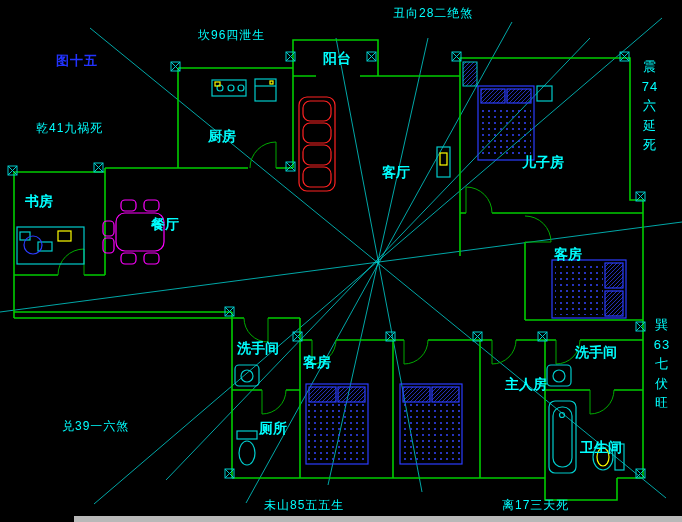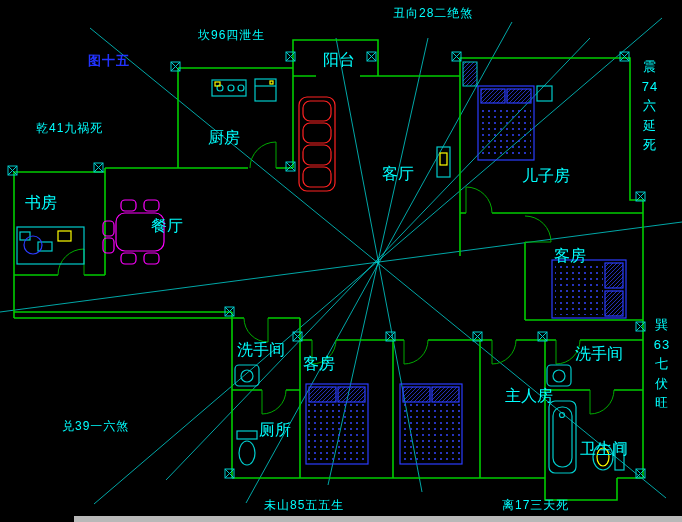"图十五" .figure { margin-left: 32px -> none }
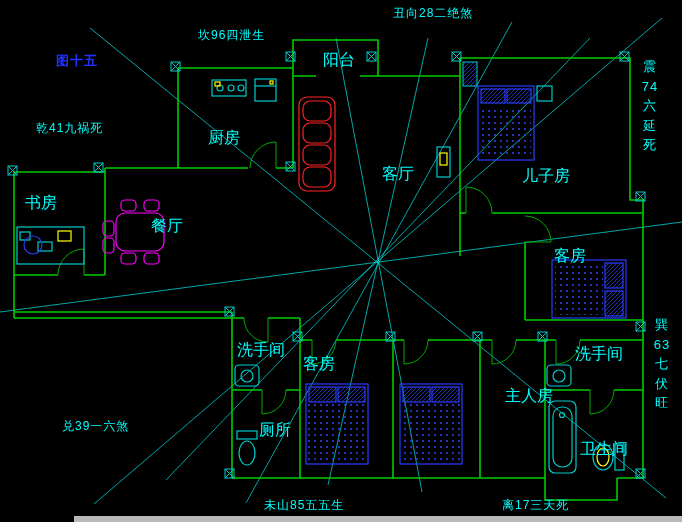"阳台" .room { font-size: 16px -> 14px; font-weight: none -> bold }
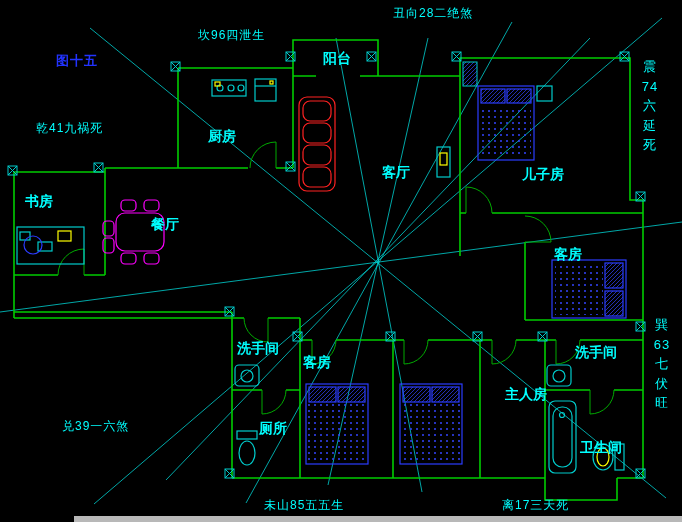"儿子房" div.lbl { top: 167px -> 155px }
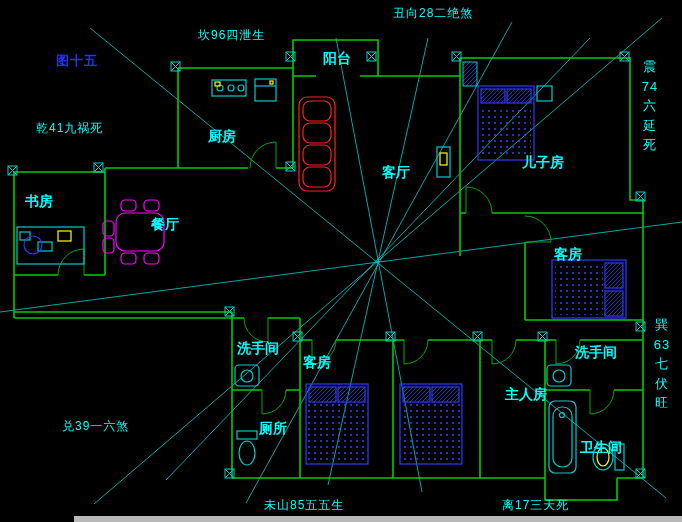"主人房" div.lbl { top: 387px -> 377px }
